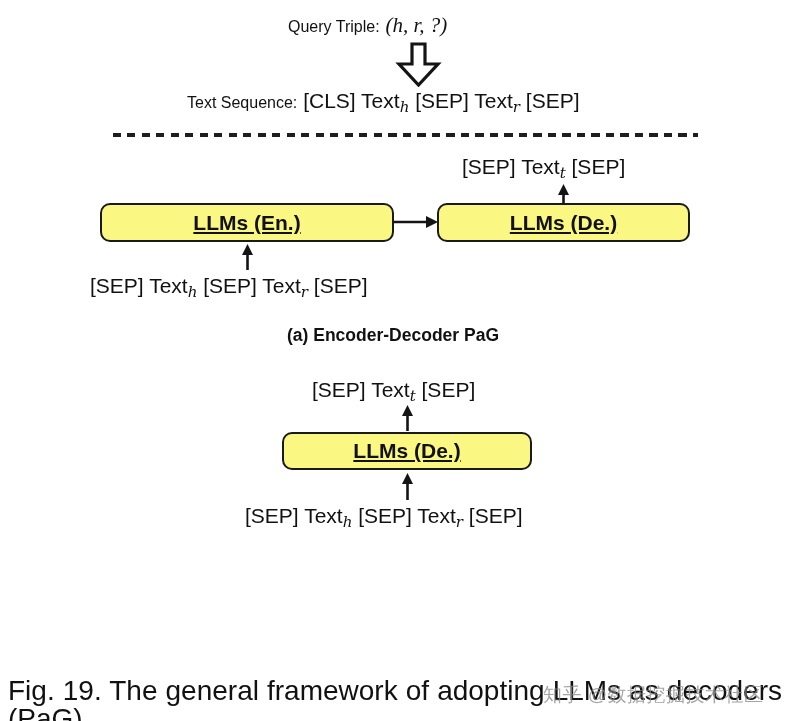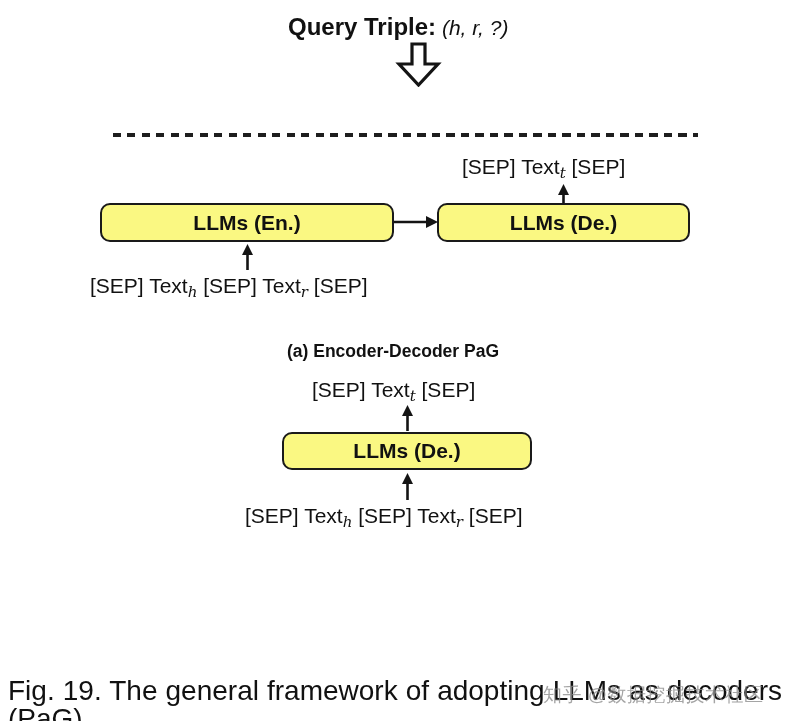"Query Triple:" .blabel { font-size: 24px -> 16px; font-weight: bold -> normal }
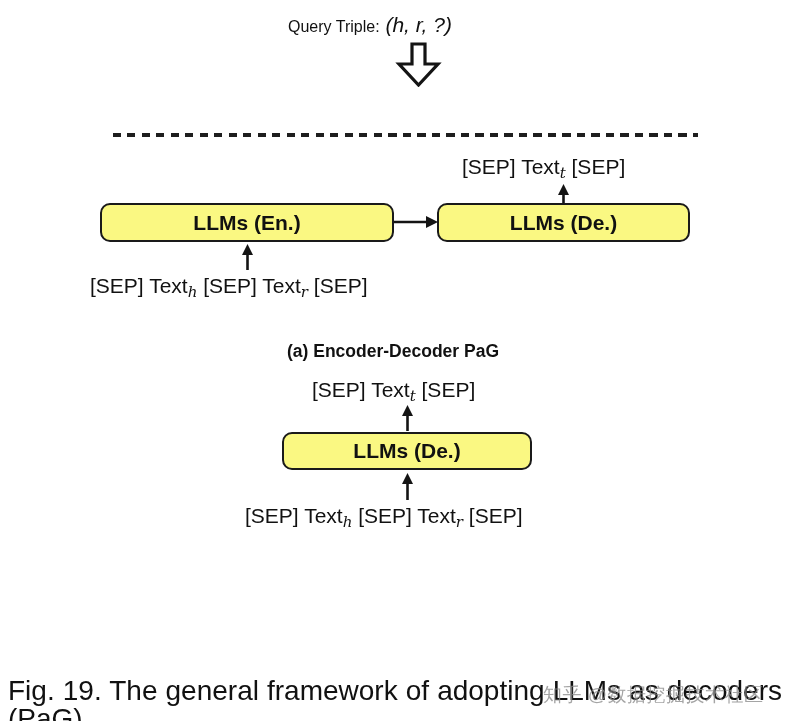"(h, r, ?)" .math { font-family: Liberation Sans, sans-serif -> Liberation Serif, serif }
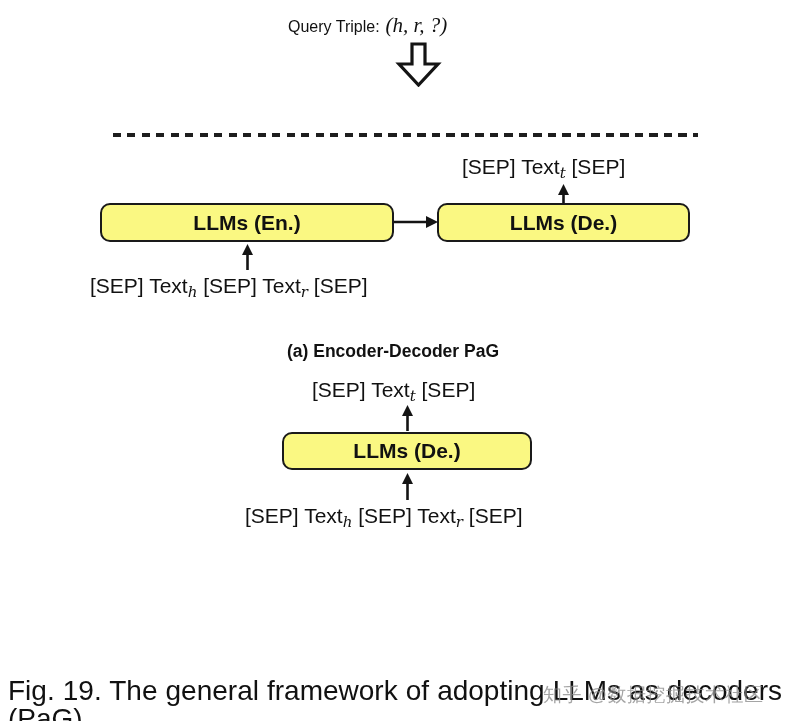"Text Sequence: [CLS] Texth [SEP]" div.seq { html: none -> <div> <span>Text Sequence:</span><span> [CLS] Text</span><span>h</span><span> [SEP] Text</span><span>r</span><span> [SEP]</span> </div> }
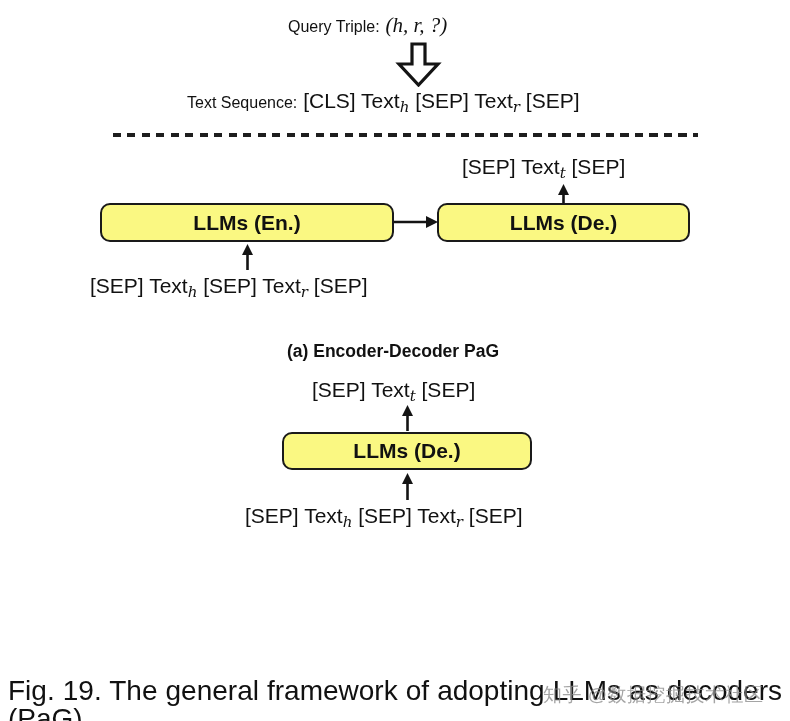"LLMs (En.)" .llm-box { text-decoration: none -> underline }
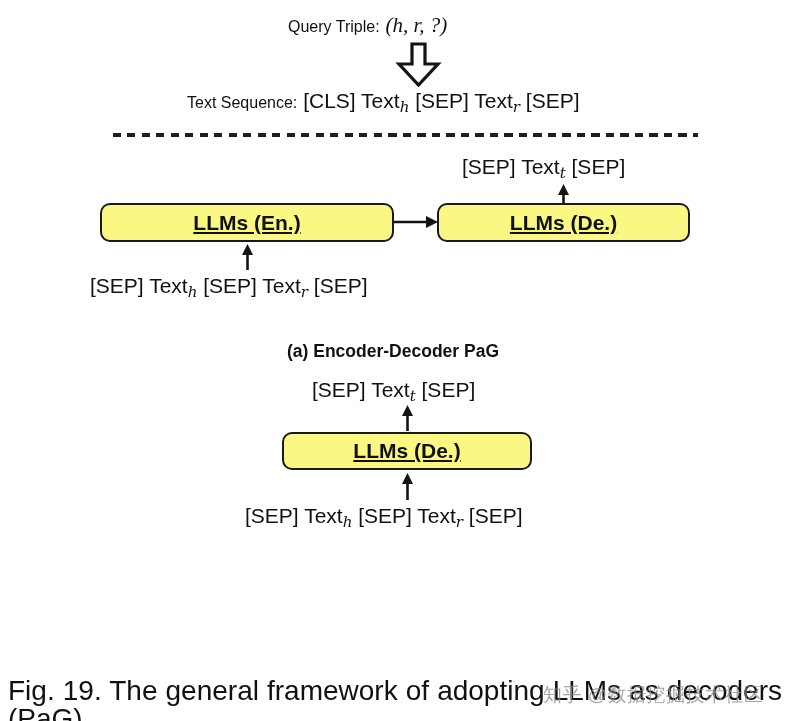"(a) Encoder-Decoder PaG" .subcap { margin-top: 16px -> none }
